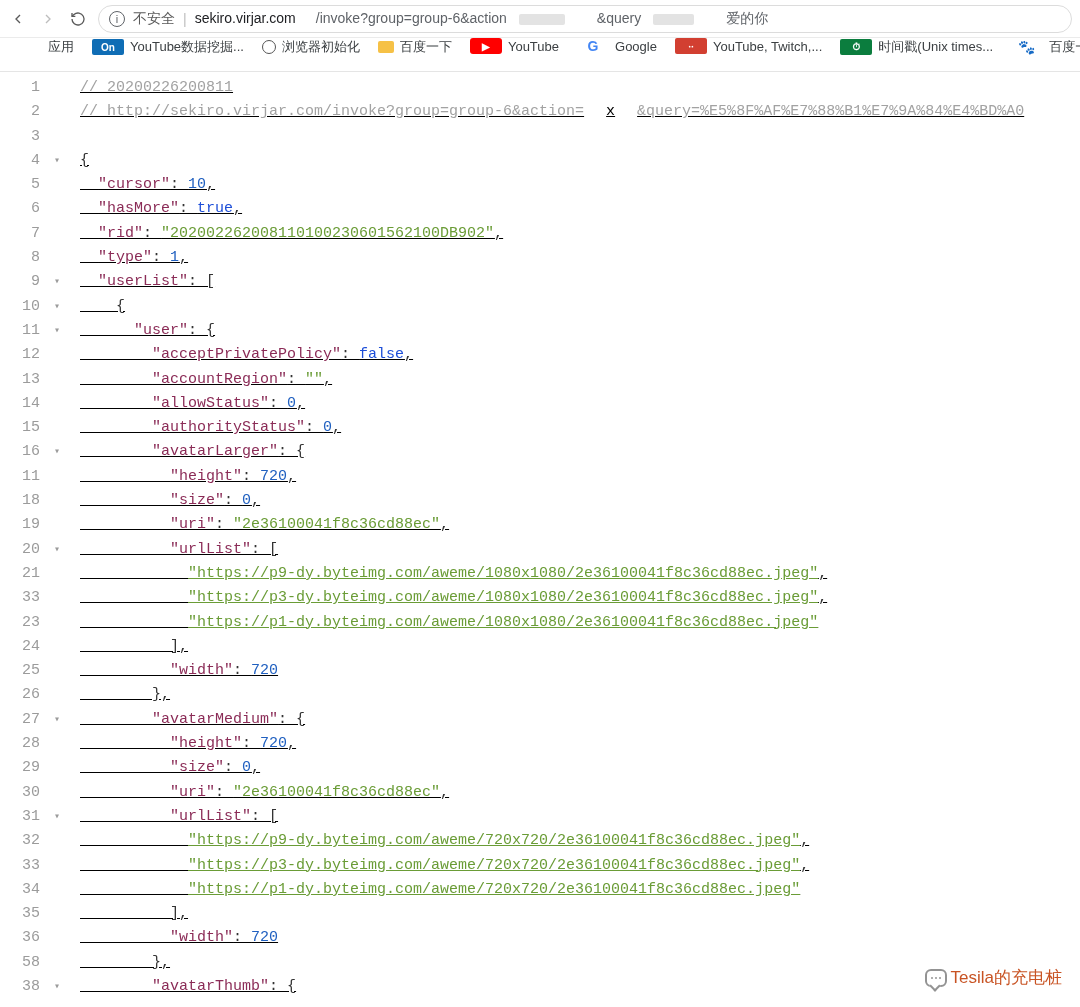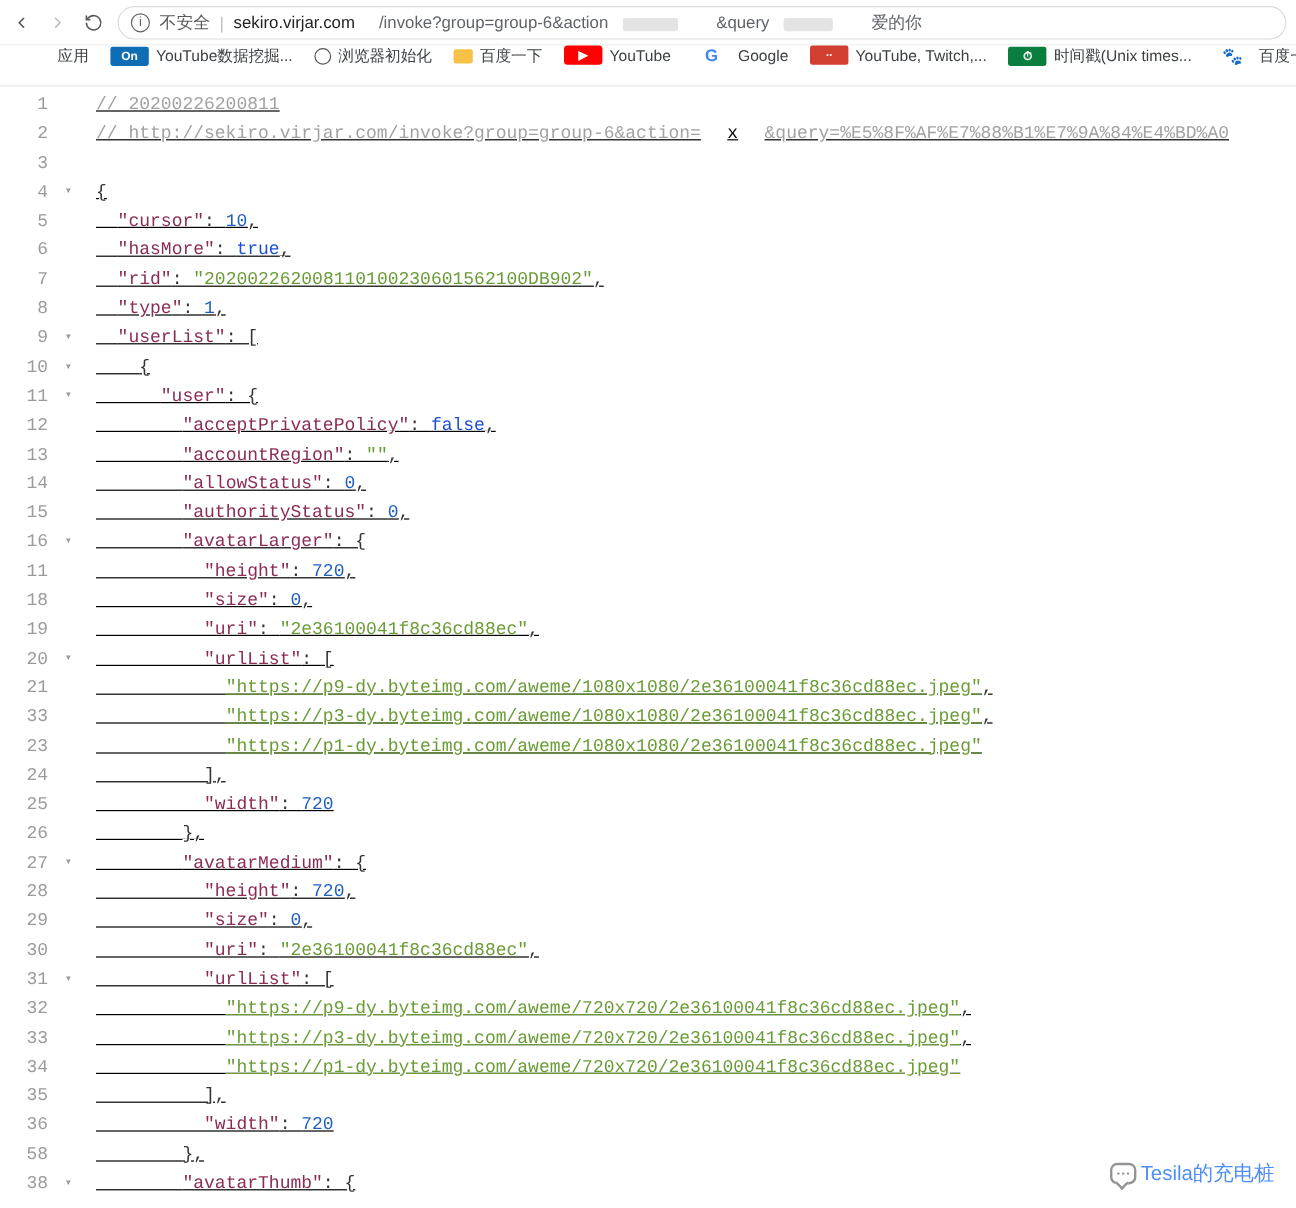"Tesila的充电桩" .watermark { color: #3b82f6 -> #c2410c }
